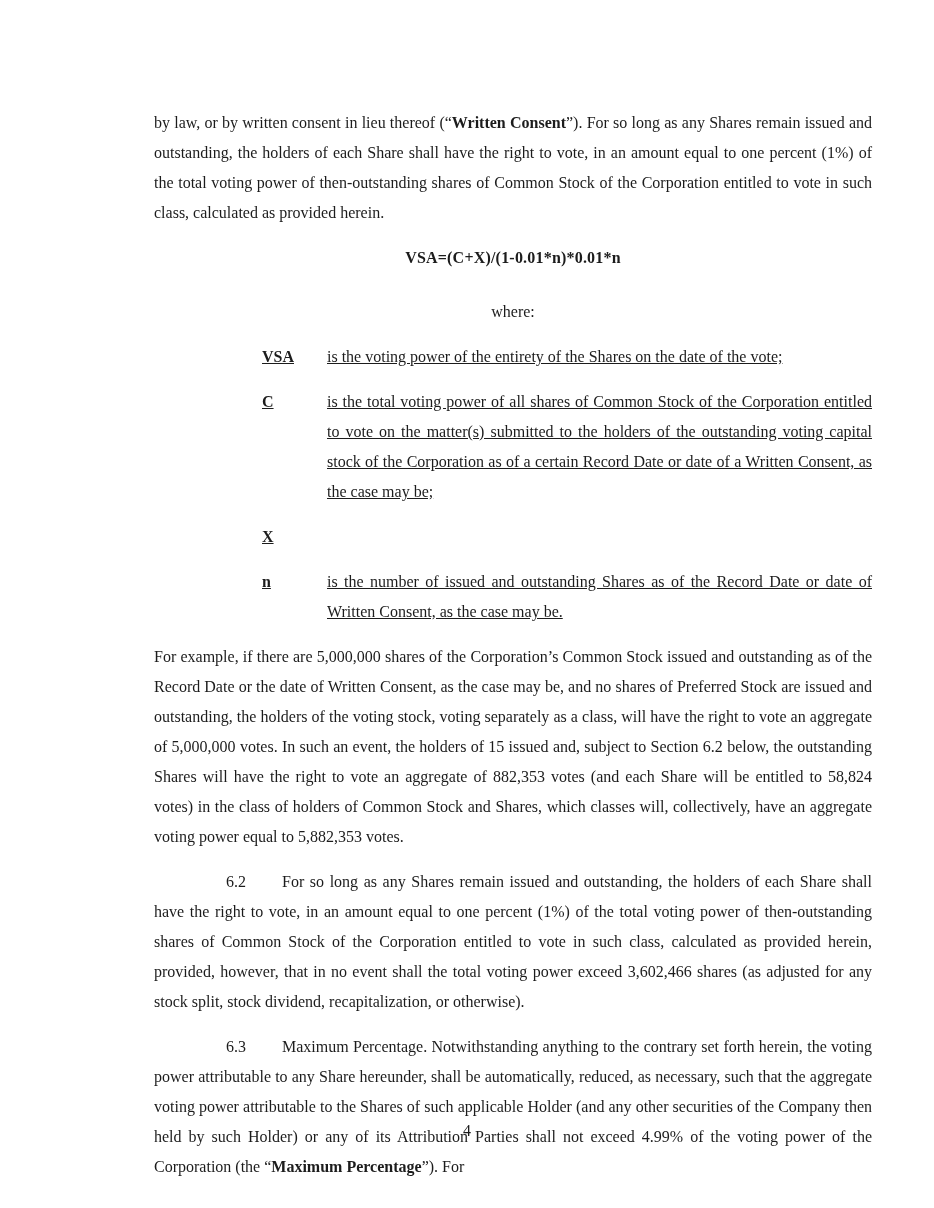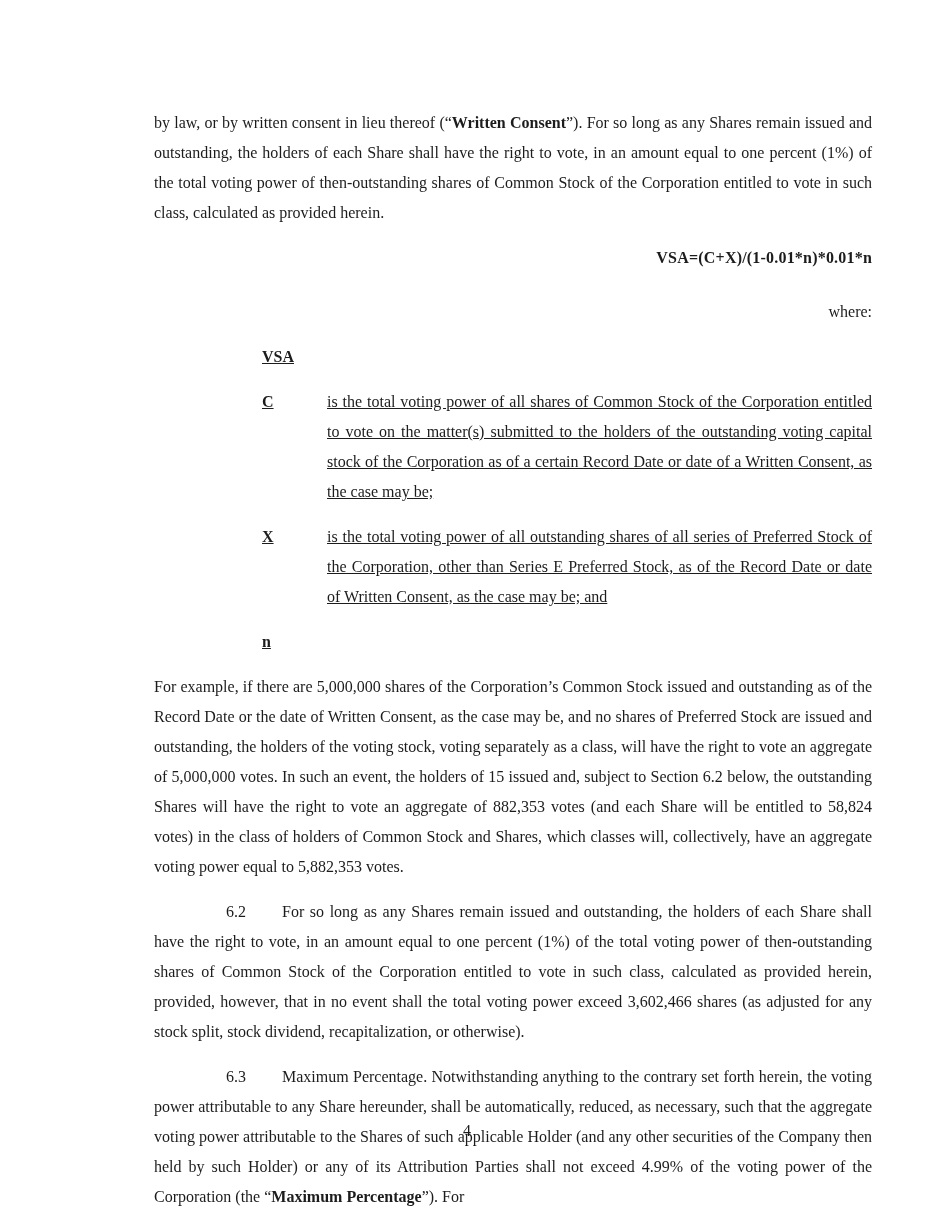"VSA=(C+X)/(1-0.01*n)*0.01*n" .formula { text-align: right -> center }
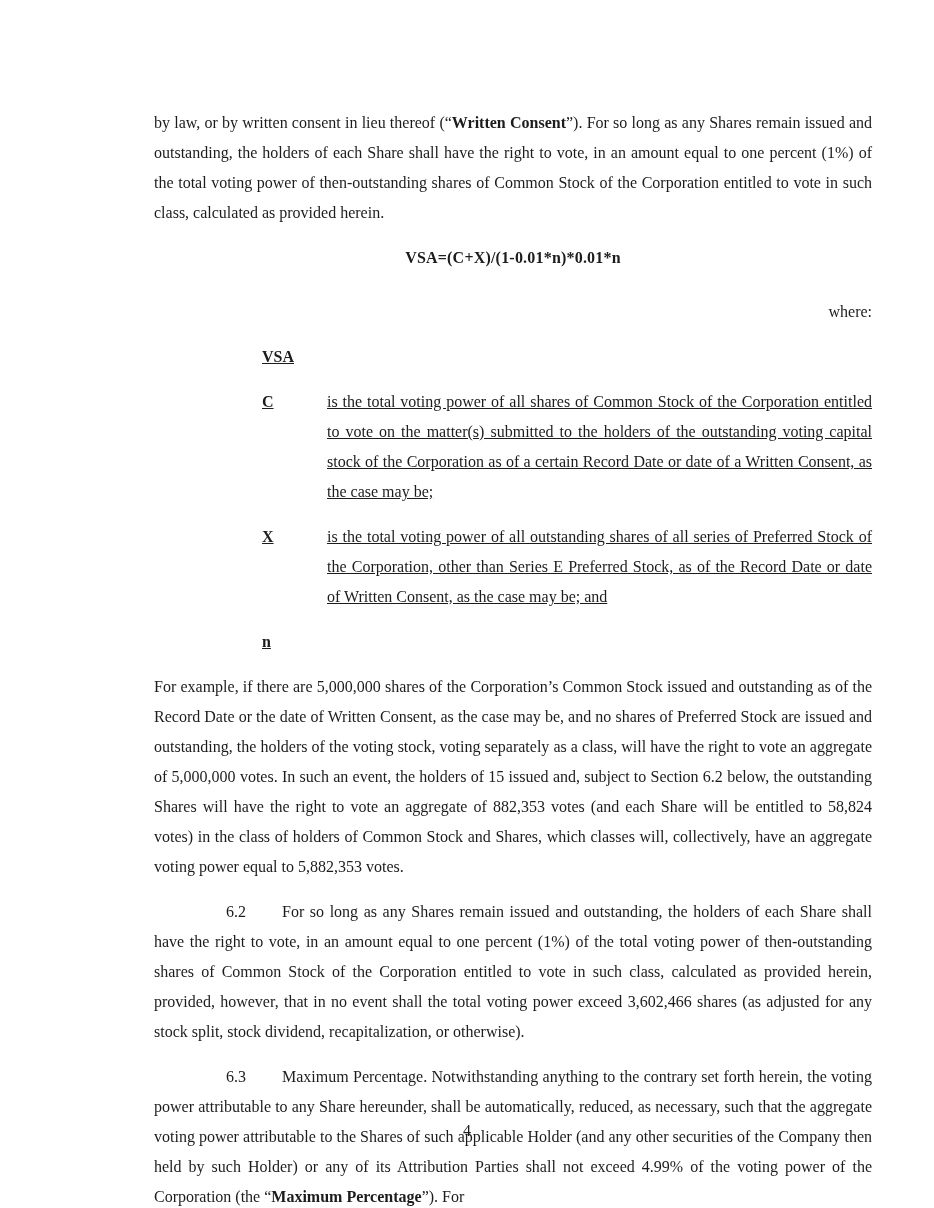"where:" .where { text-align: right -> center }
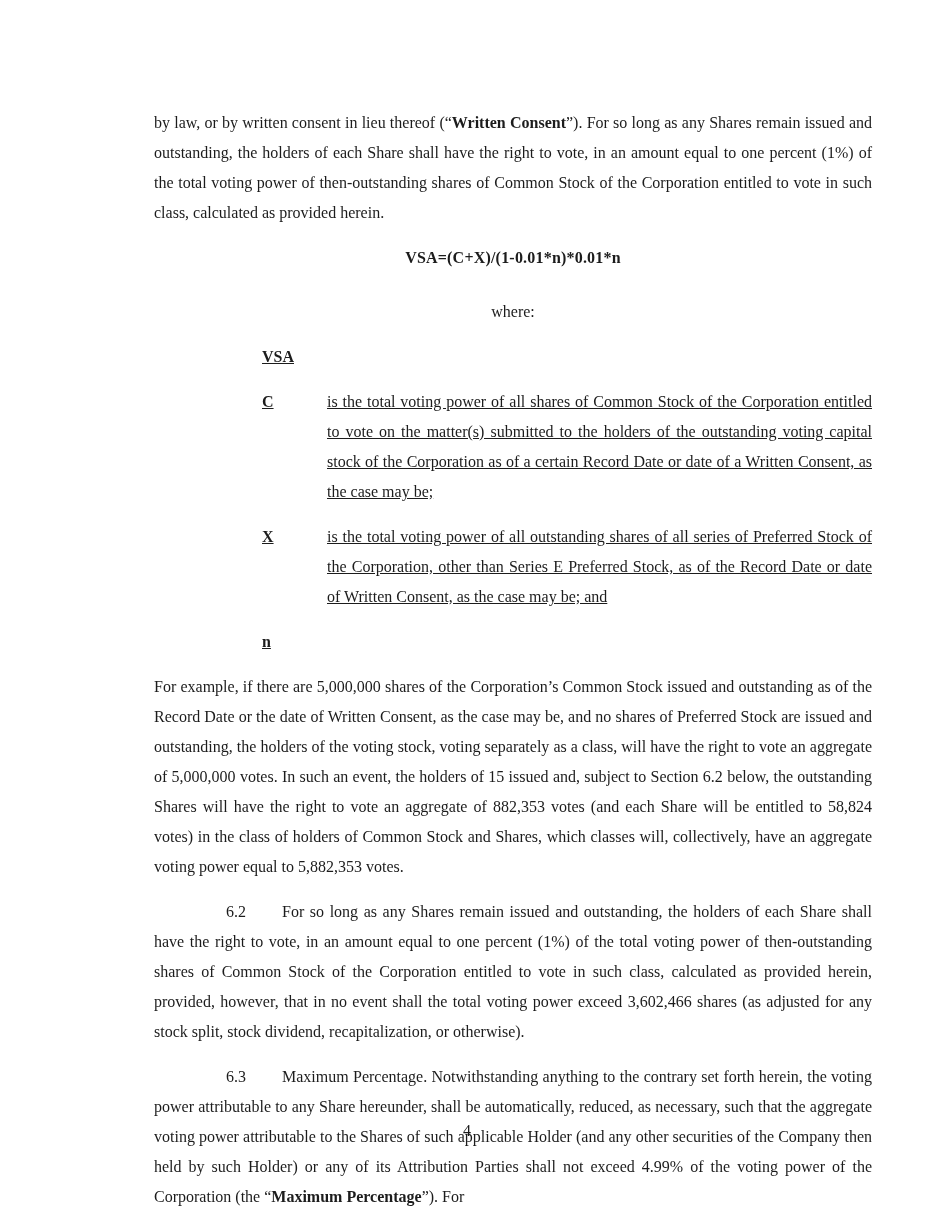"is the voting power of" span.def-text { html: none -> <span>is the voting power of the entirety of the Shares on the date of the vote;</span> }
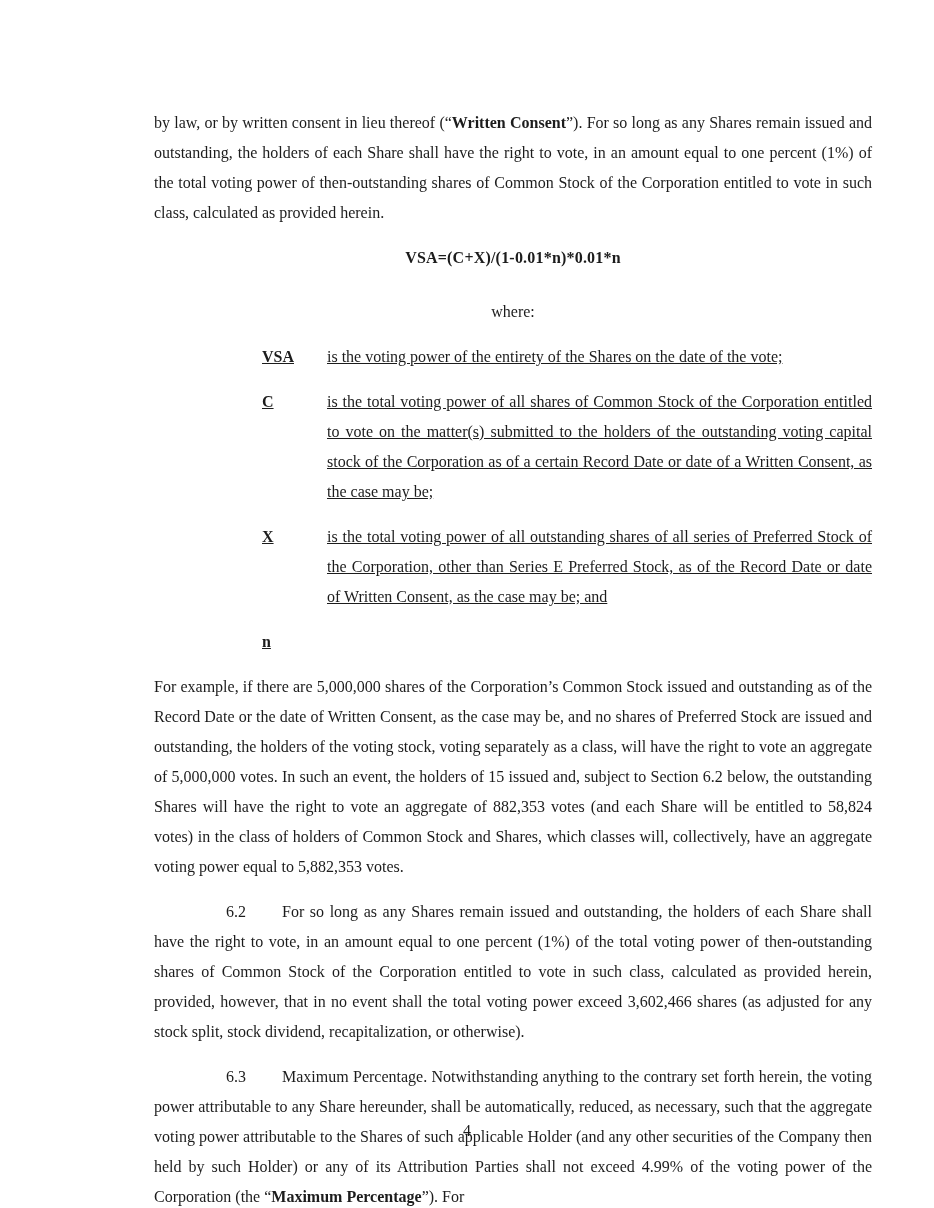"is the total voting power of all outstanding" span.def-text { html: <span>is the total voting power of all outstanding shares of all series of Preferred Stock of the Corporation, other than Series E Preferred Stock, as of the Record Date or date of Written Consent, as the case may be; and</span> -> none }
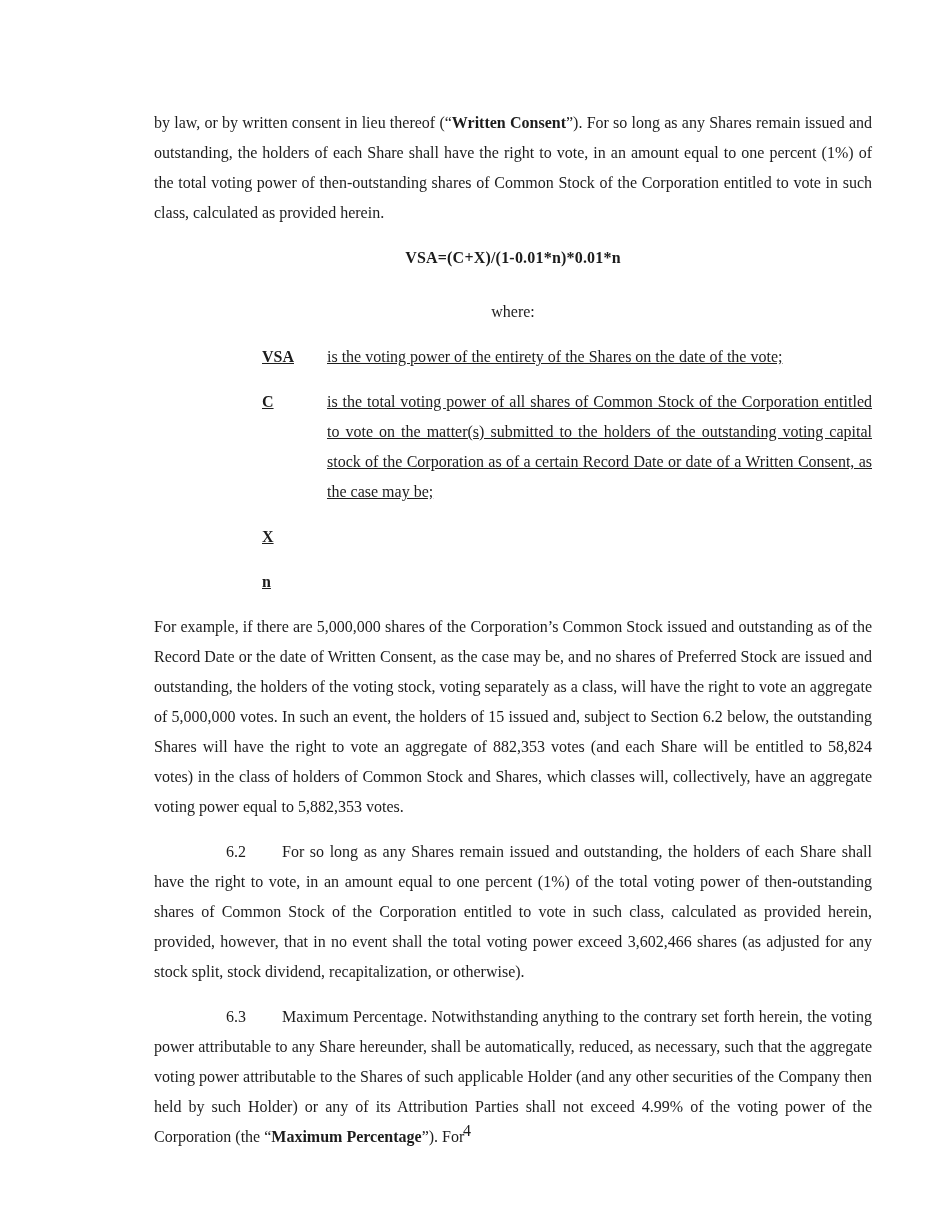"is the number of issued" span.def-text { html: none -> <span>is the number of issued and outstanding Shares as of the Record Date or date of Written Consent, as the case may be.</span> }
